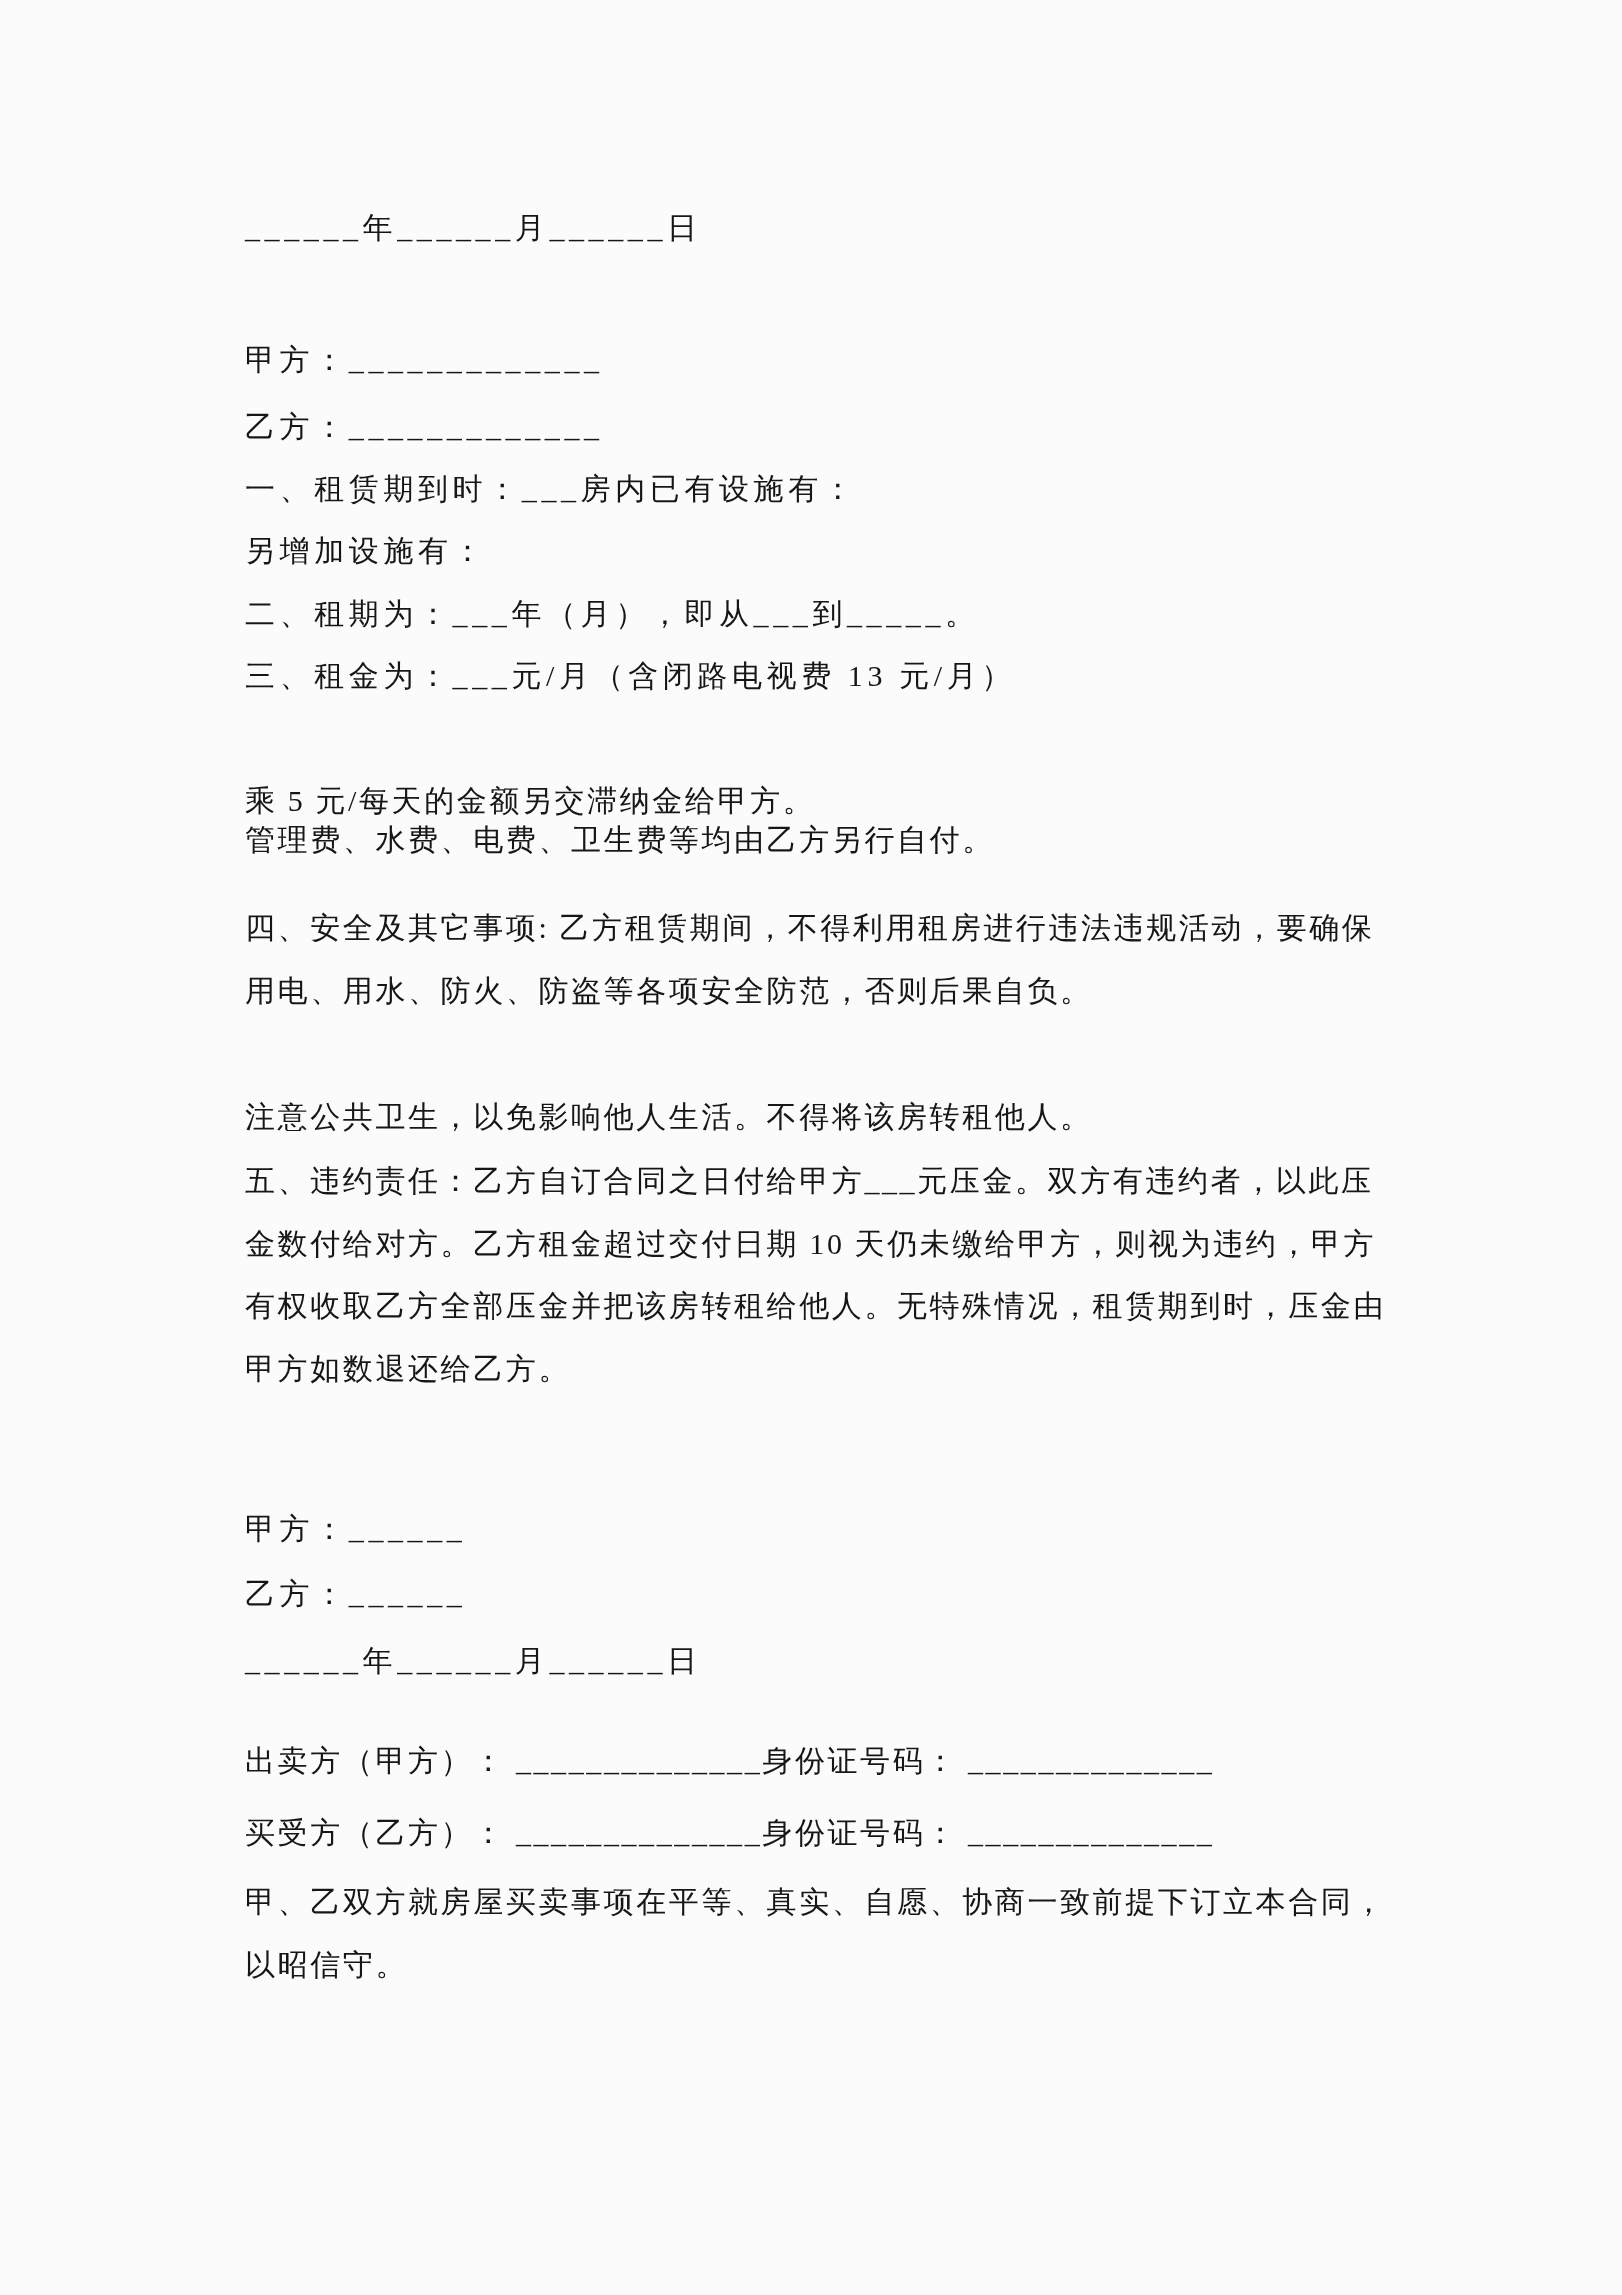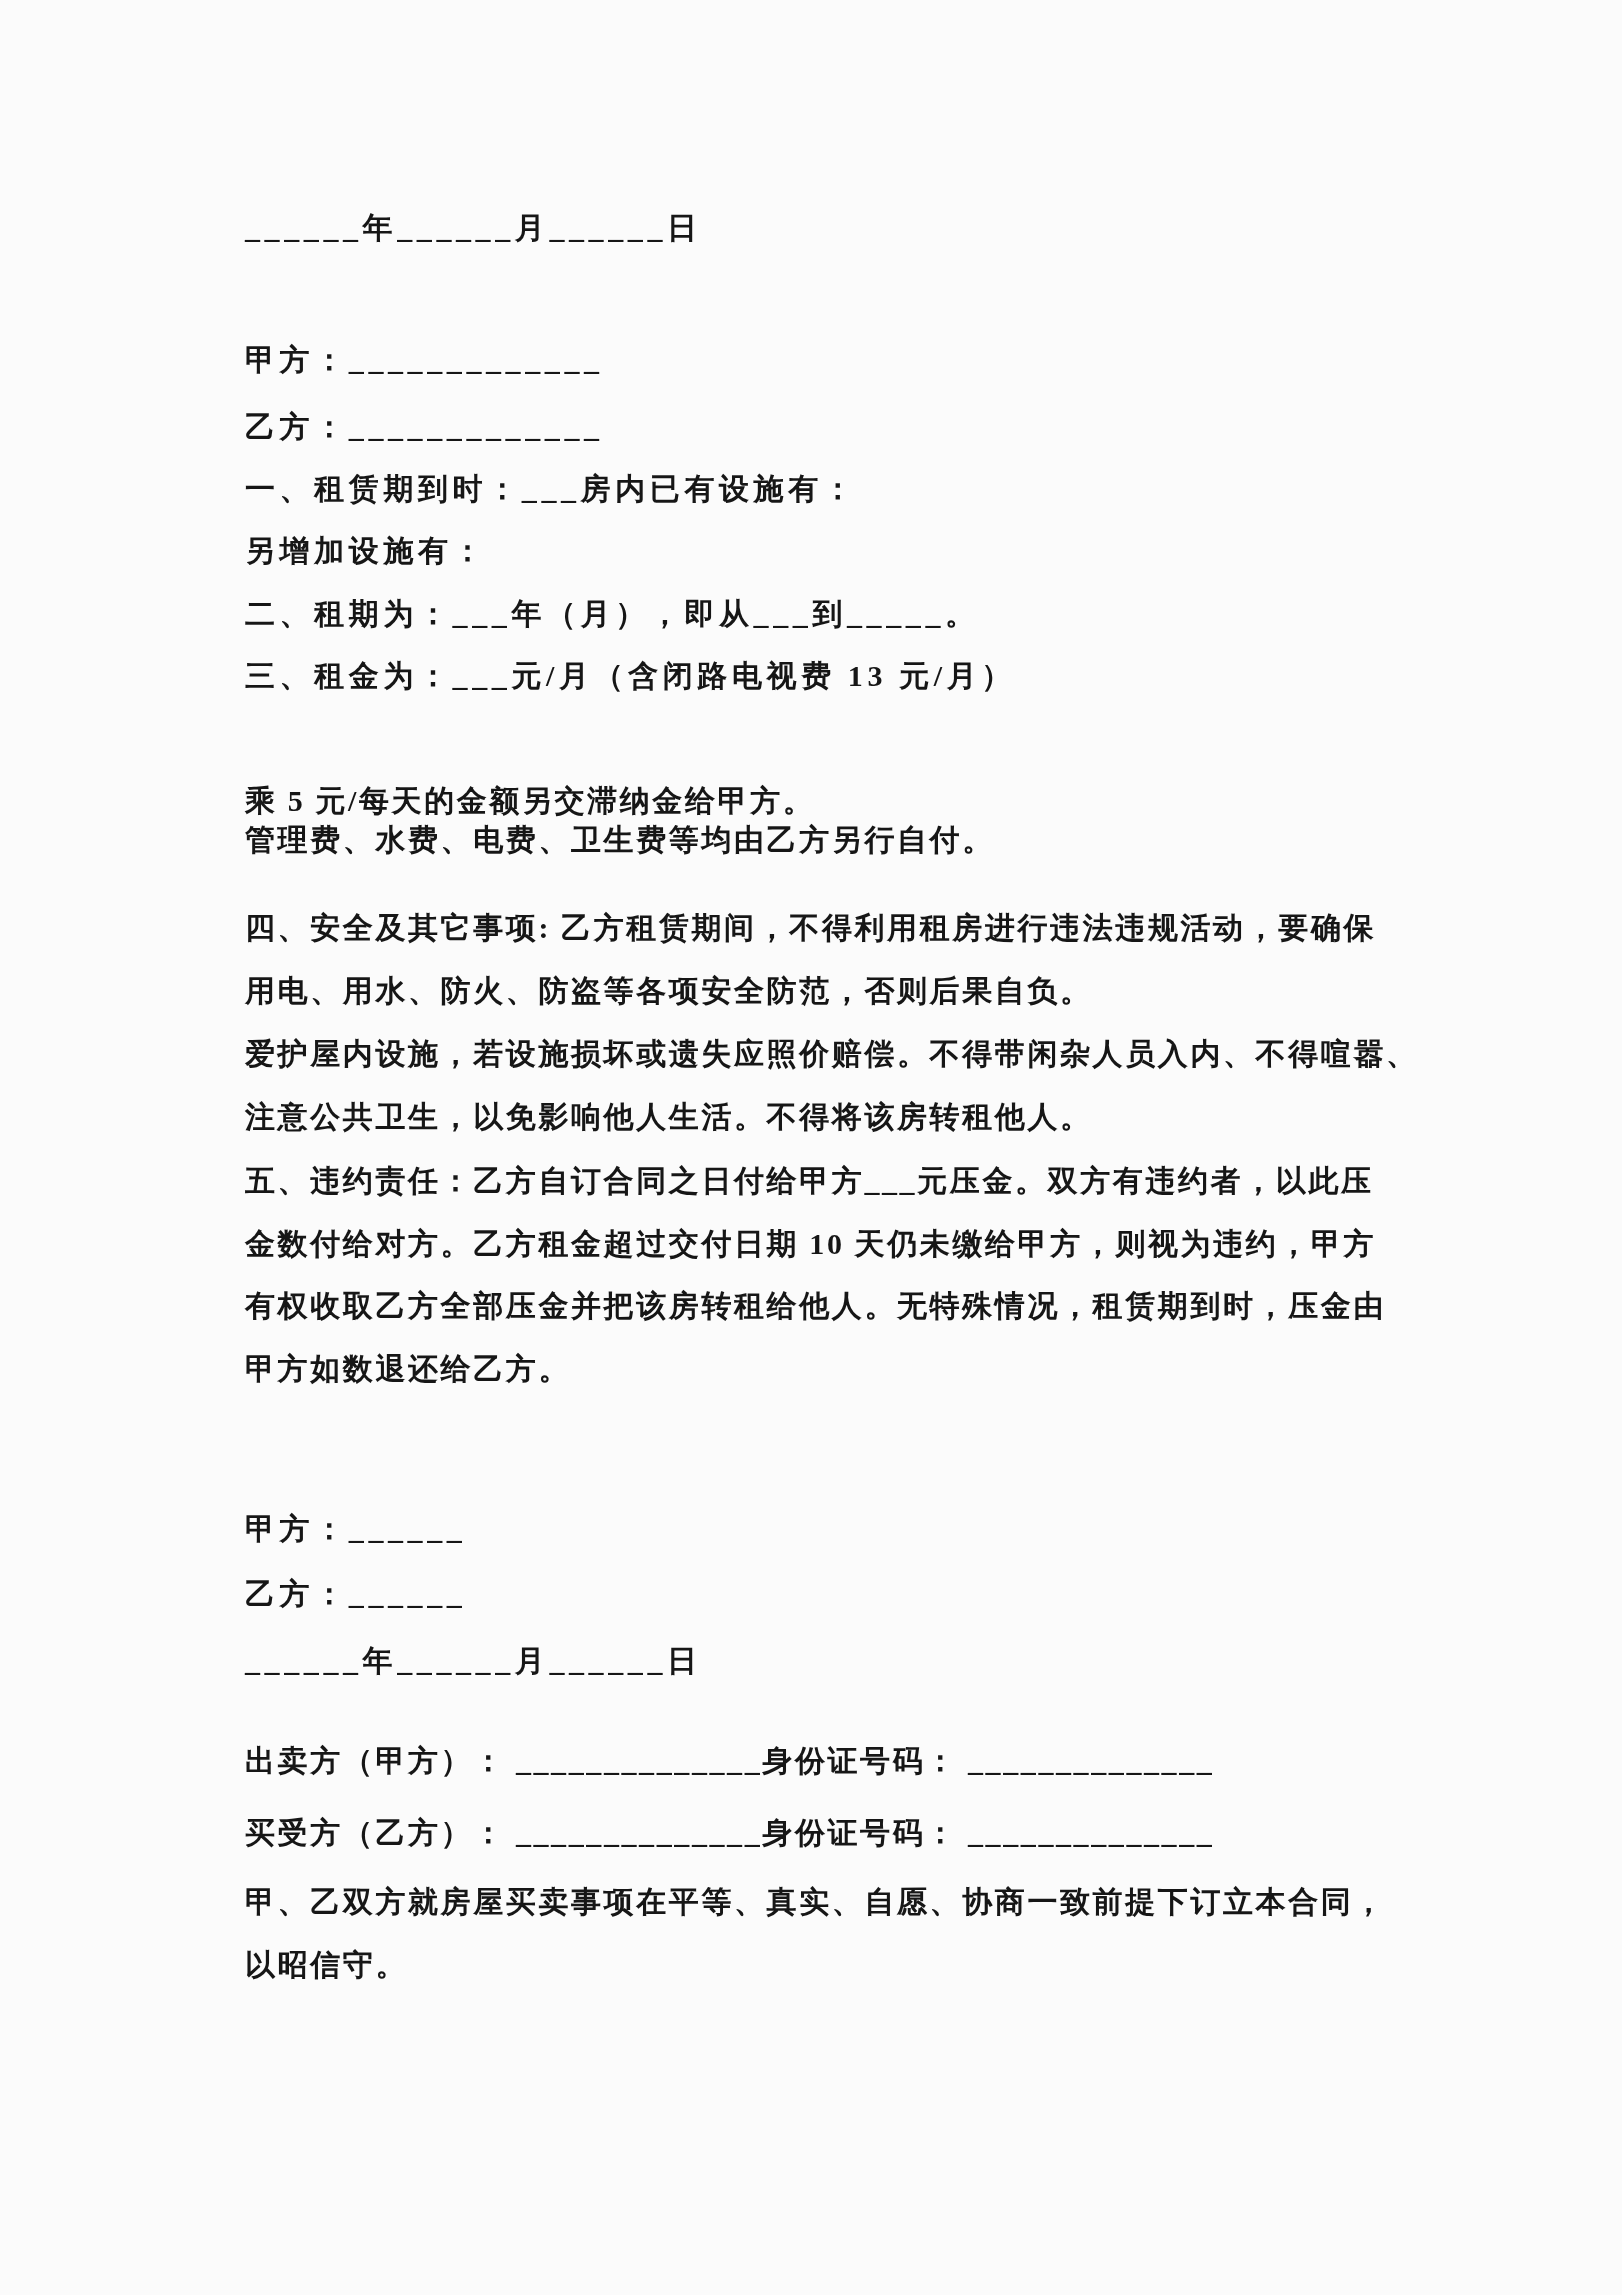"______年______月______日" .line { font-weight: 700 -> 400 }
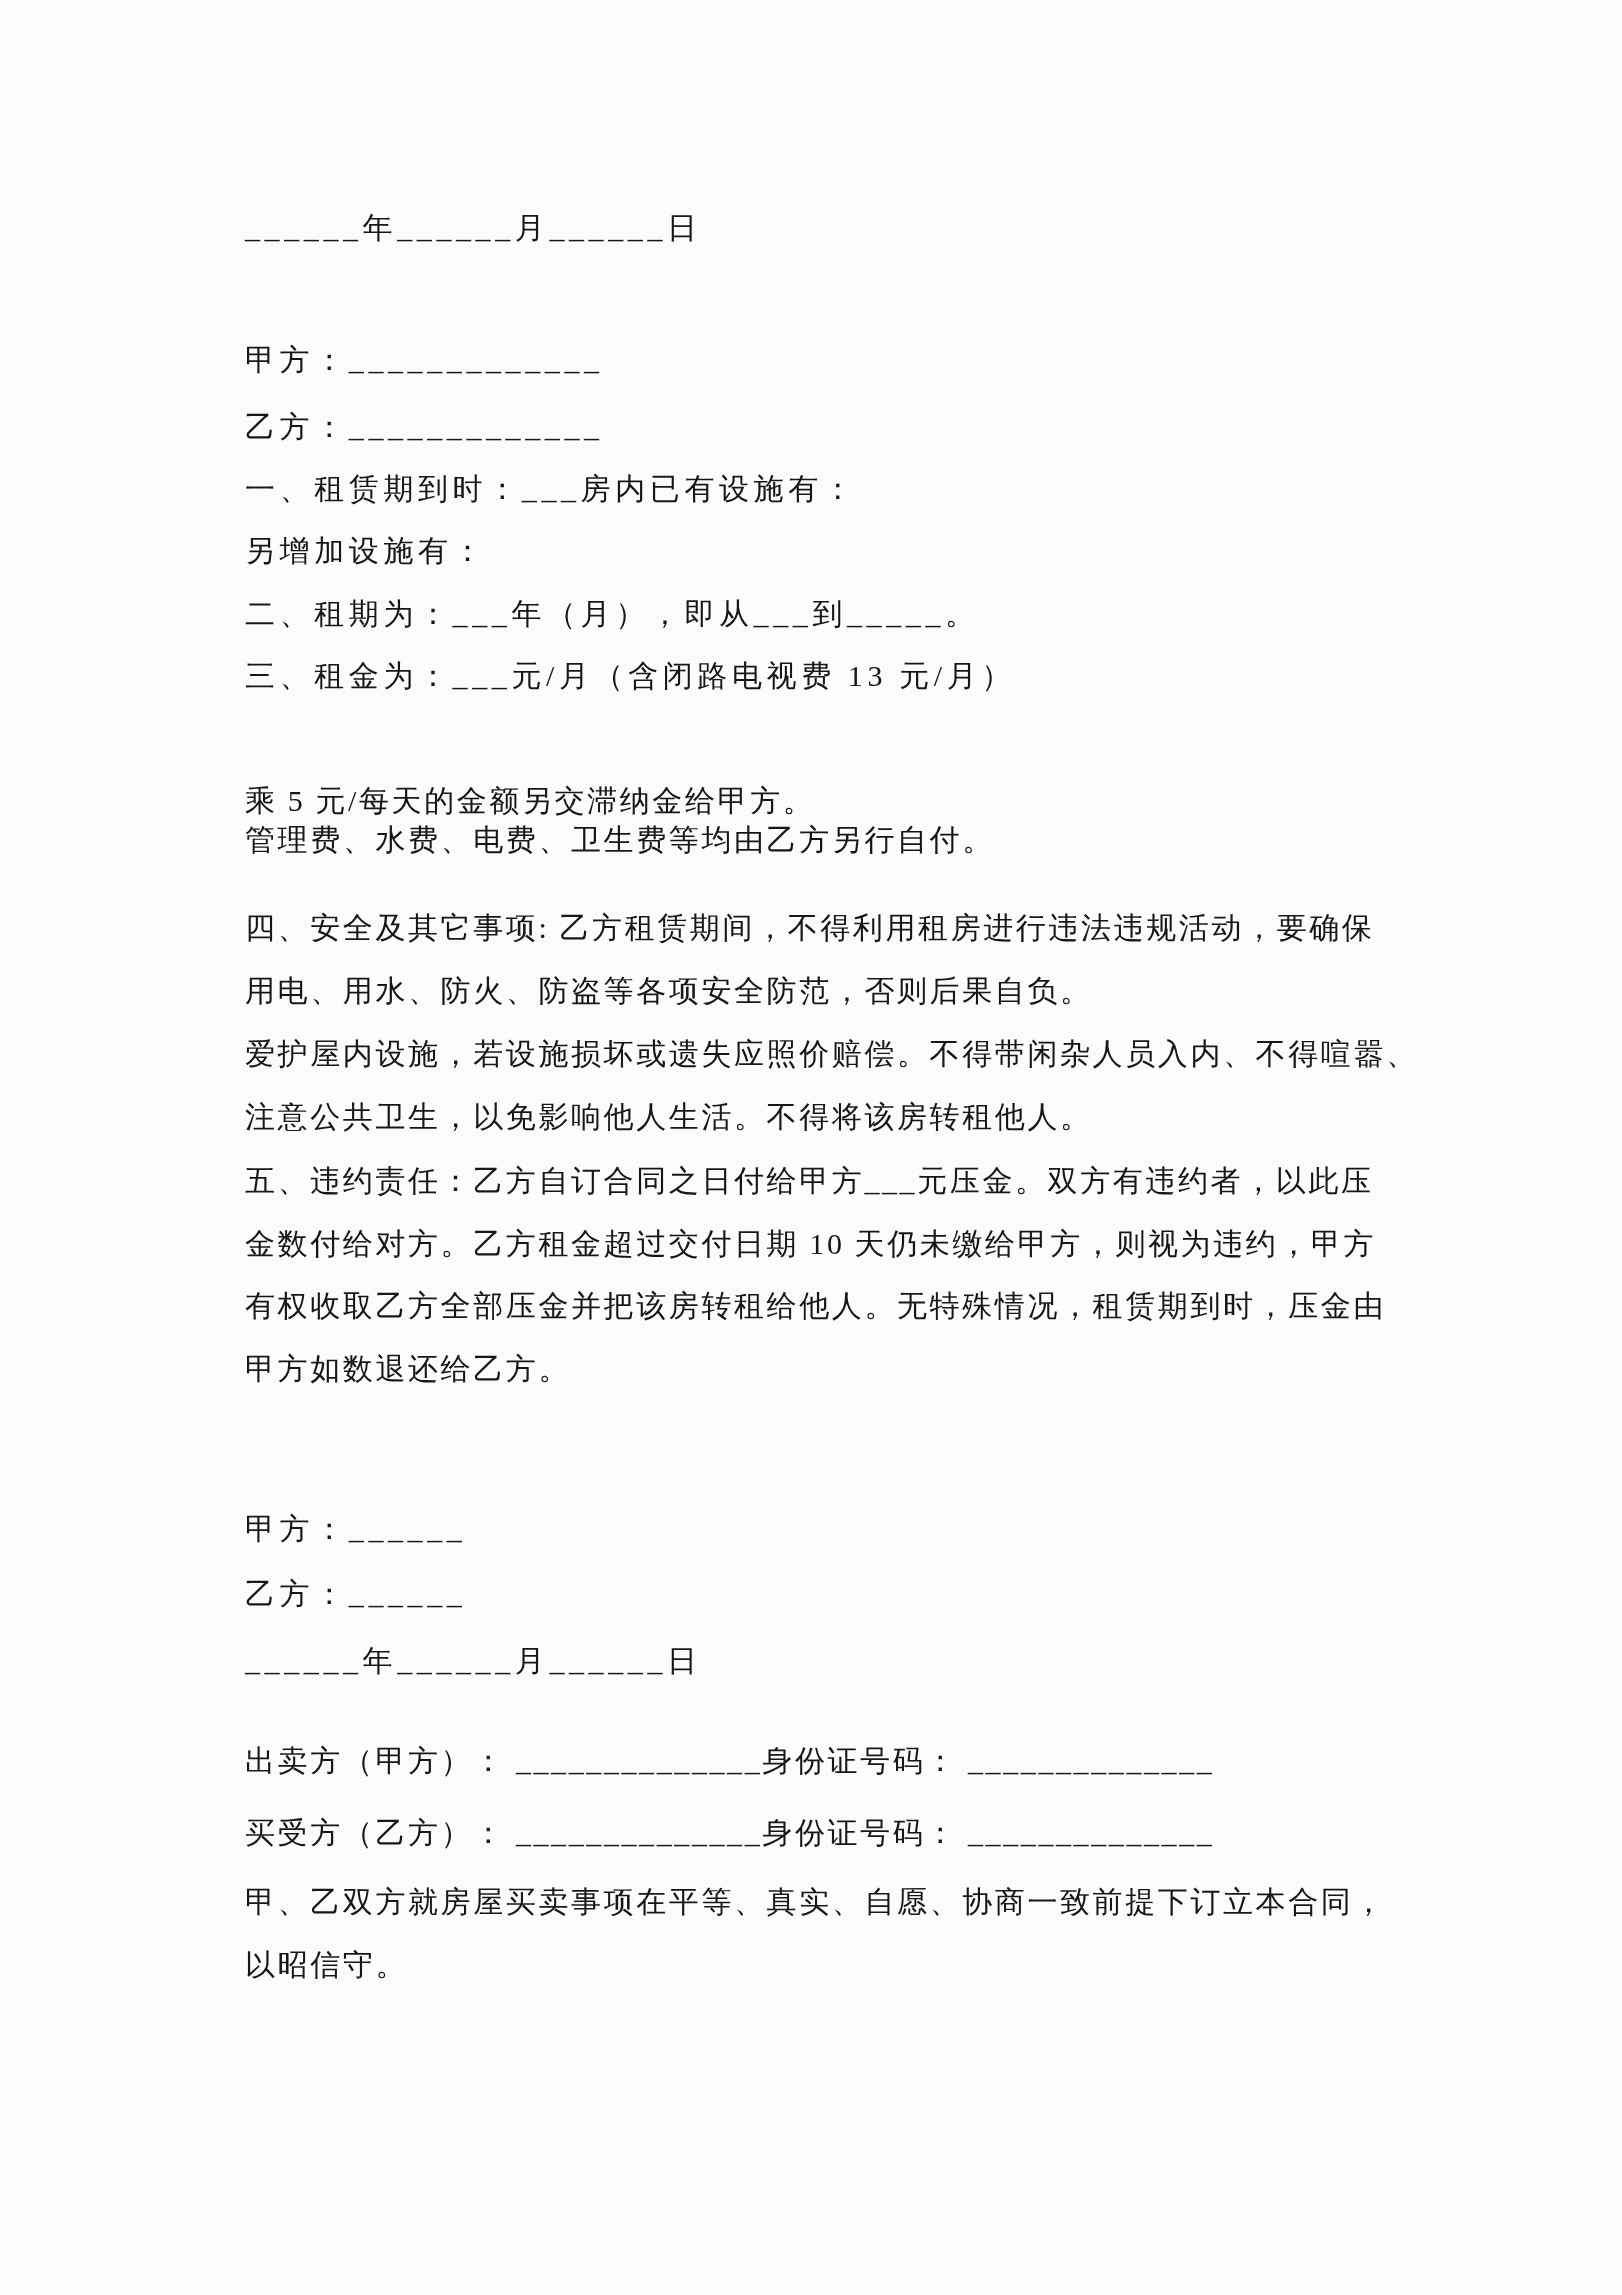"爱护屋内设施，若设施损坏或遗失应照价赔偿。不得带闲杂人员入内、不得喧嚣、" div.line { html: <div>爱护屋内设施，若设施损坏或遗失应照价赔偿。不得带闲杂人员入内、不得喧嚣、</div> -> none }
